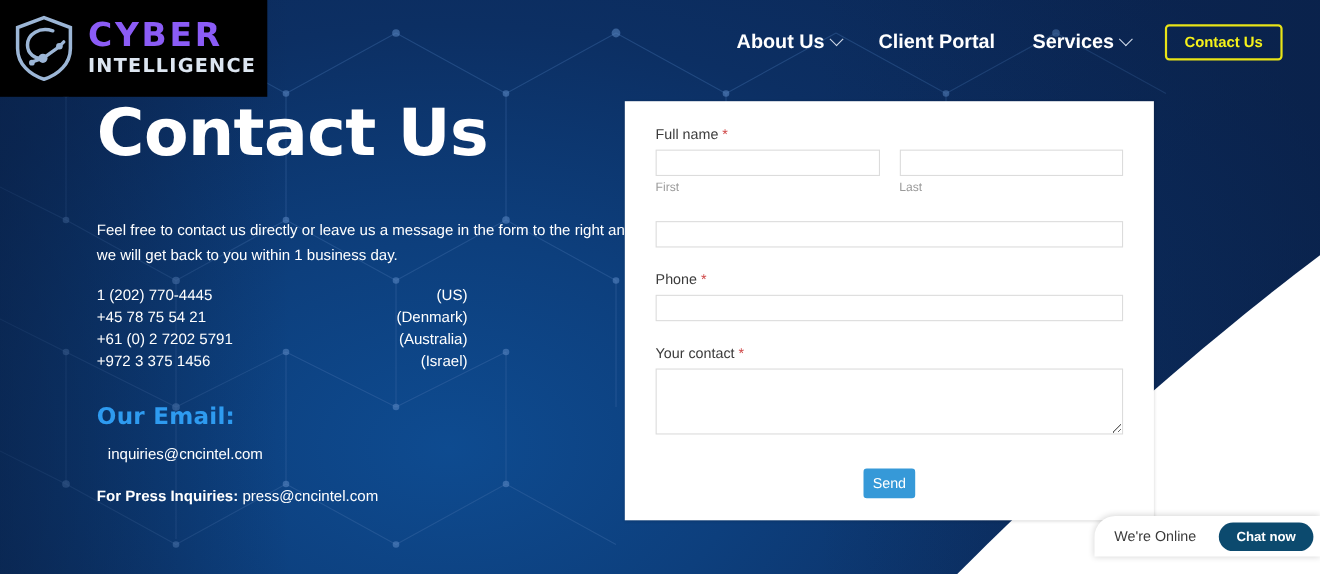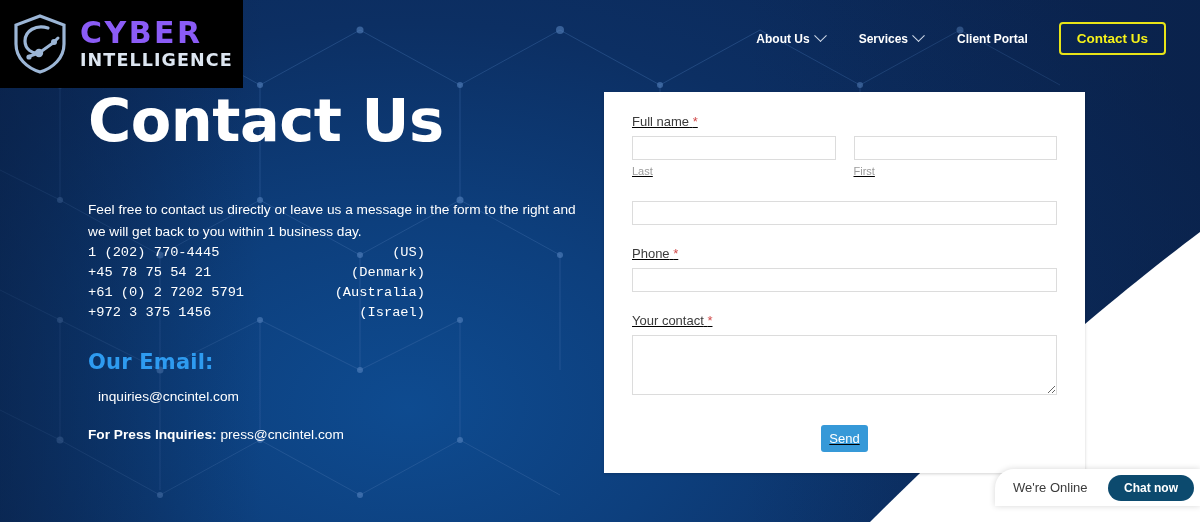"About Us" .nav-item { font-size: 12px -> 18px }
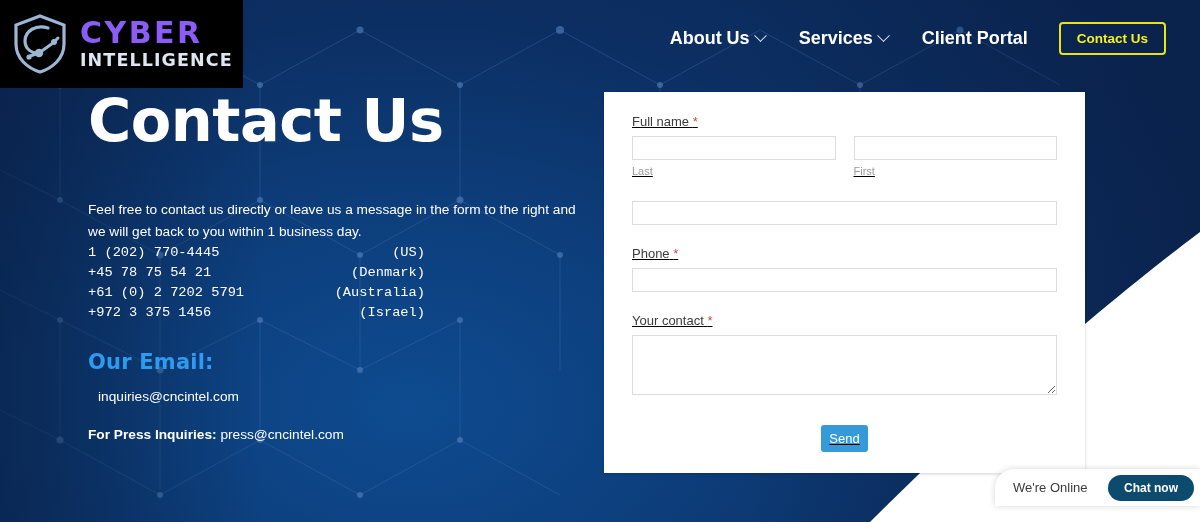"Services" div.nav-item { order: before "Client Portal" -> after "Client Portal" }
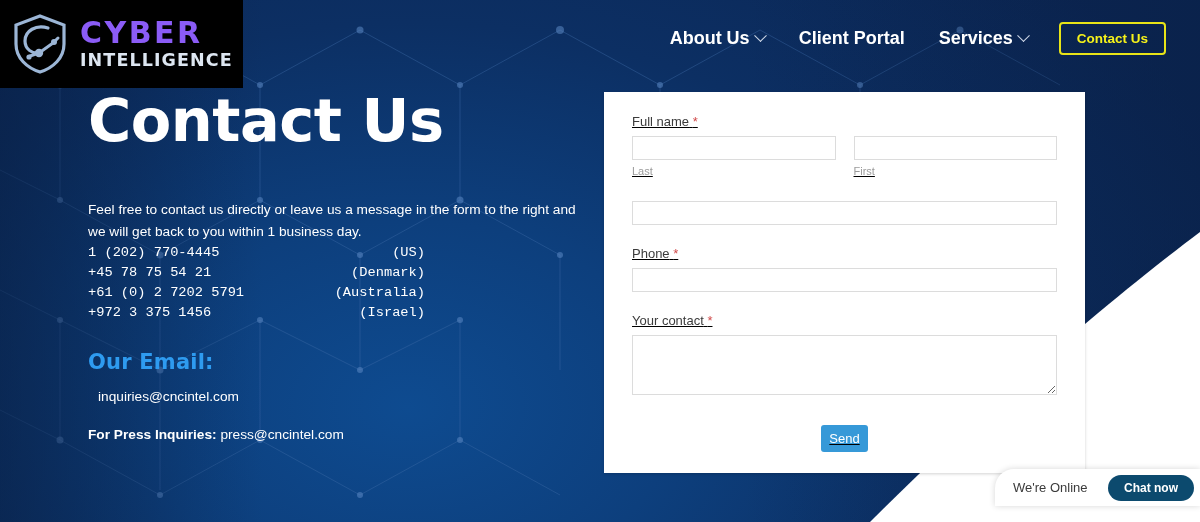"Full name *" .card { left: 604px -> 568px; text-decoration: underline -> none }
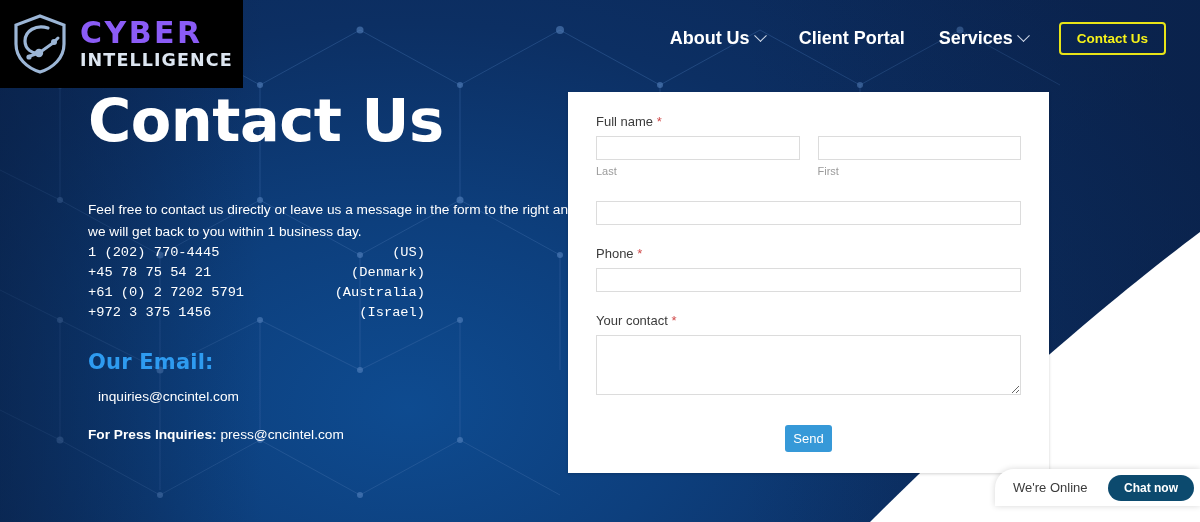"Last" div.name-col { order: before "First" -> after "First" }
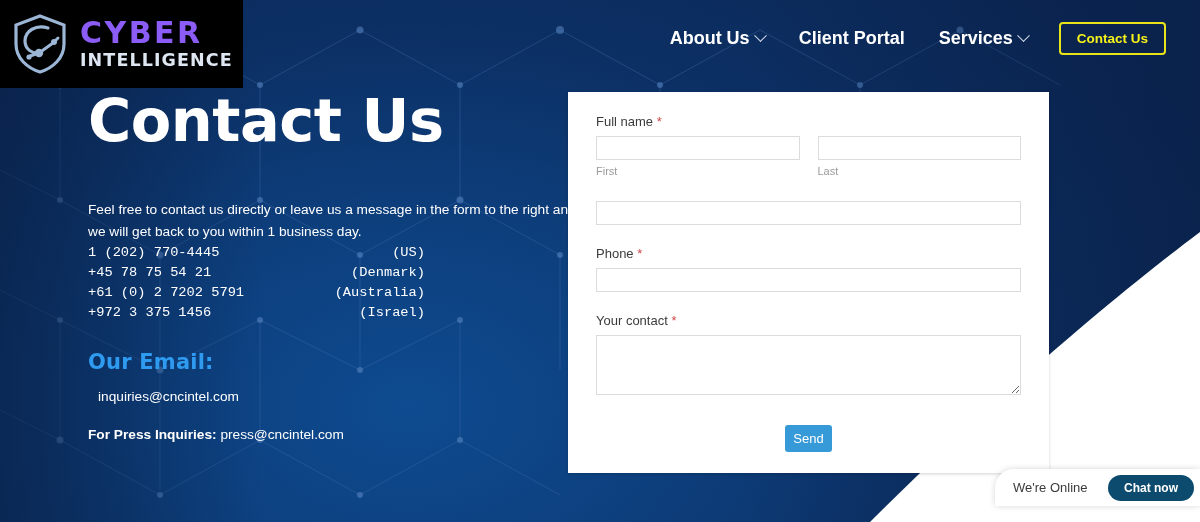"1 (202) 770-4445" .phone-list { font-family: Liberation Mono, monospace -> none; margin-top: none -> 16px }
